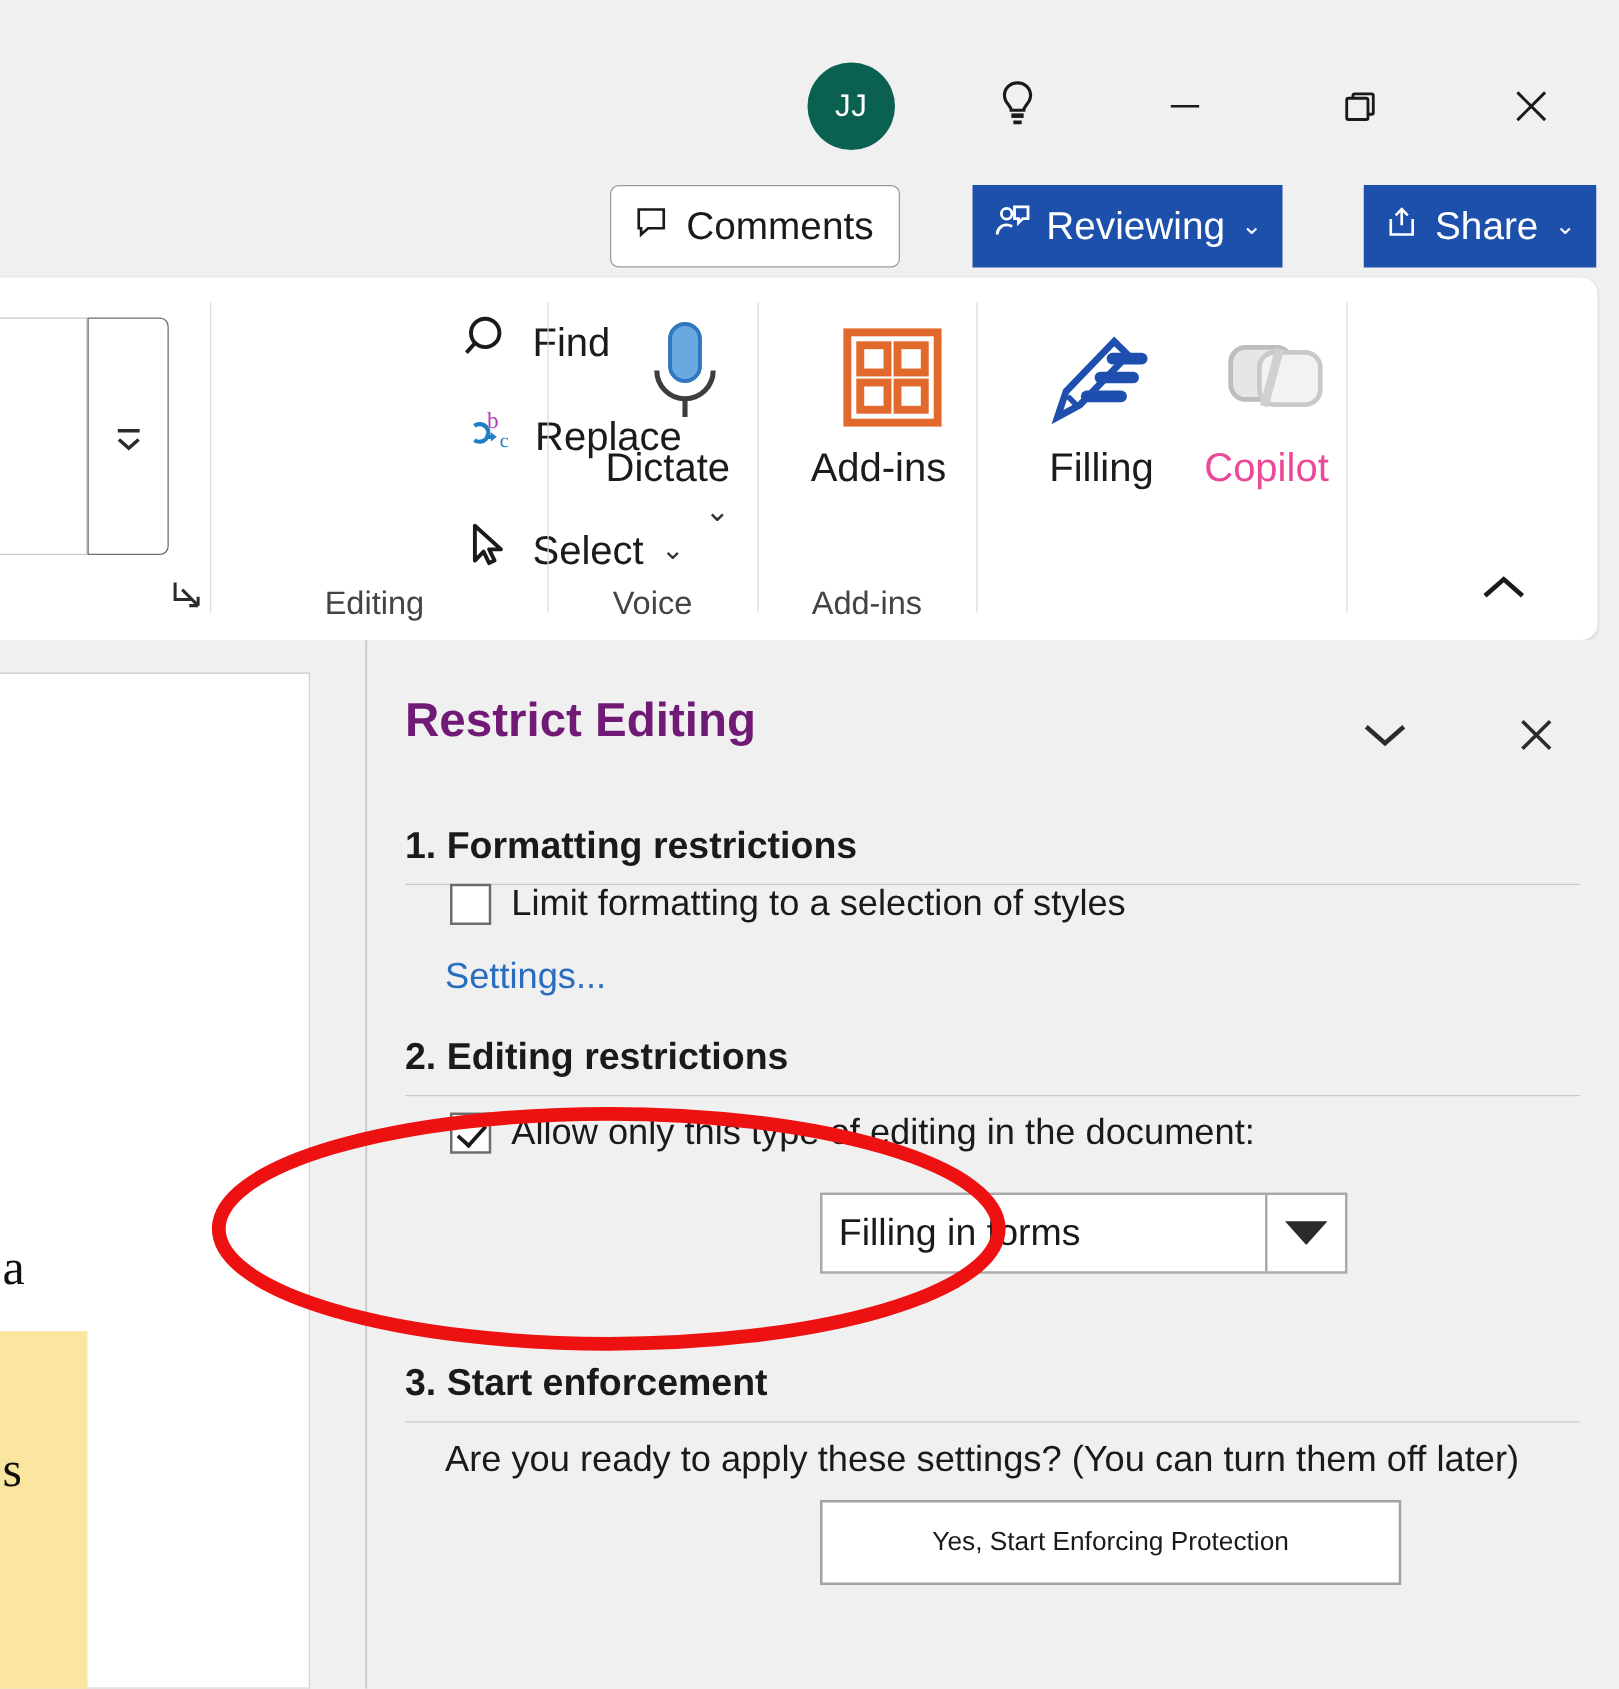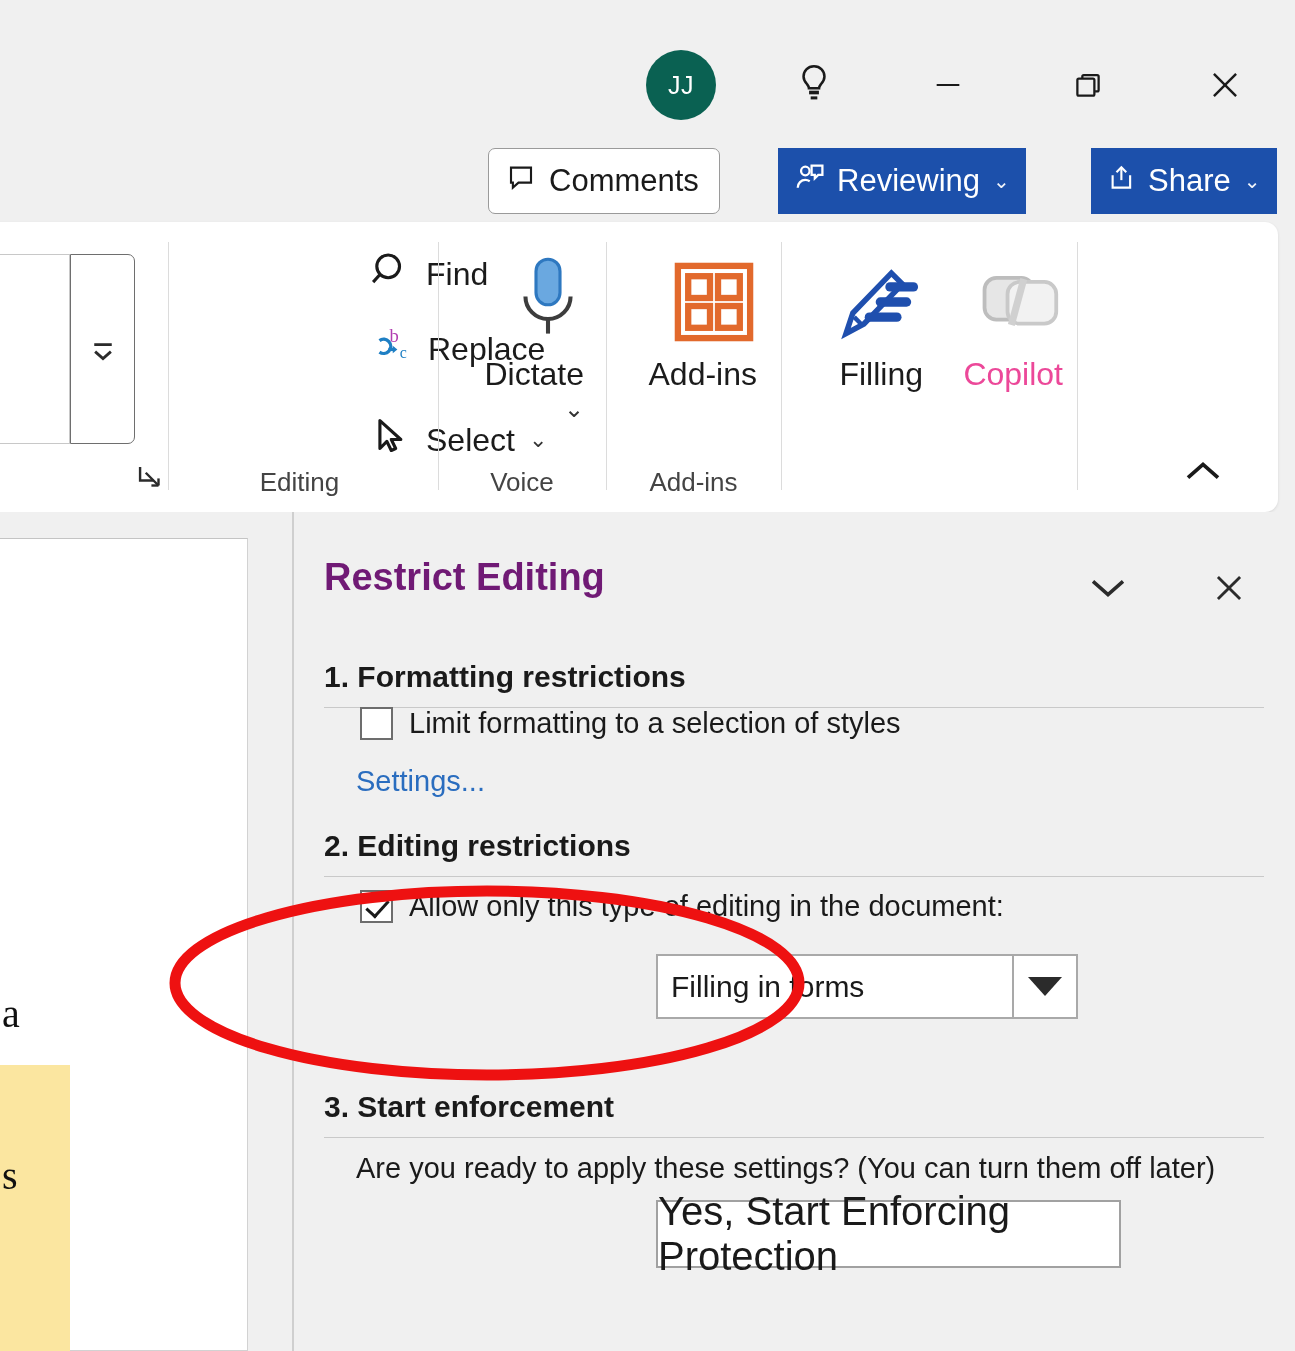"Yes, Start Enforcing Protection" .btn-enforce { font-size: 40px -> 21px }
